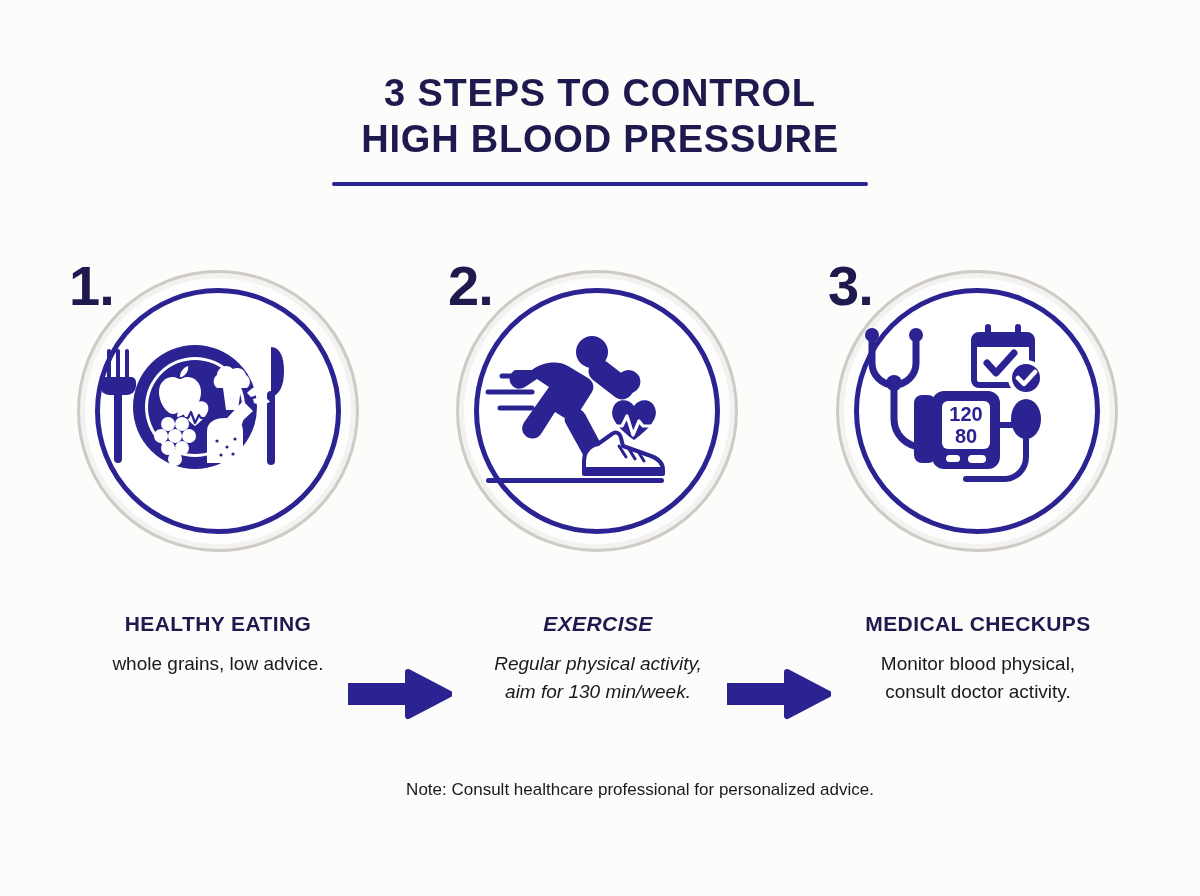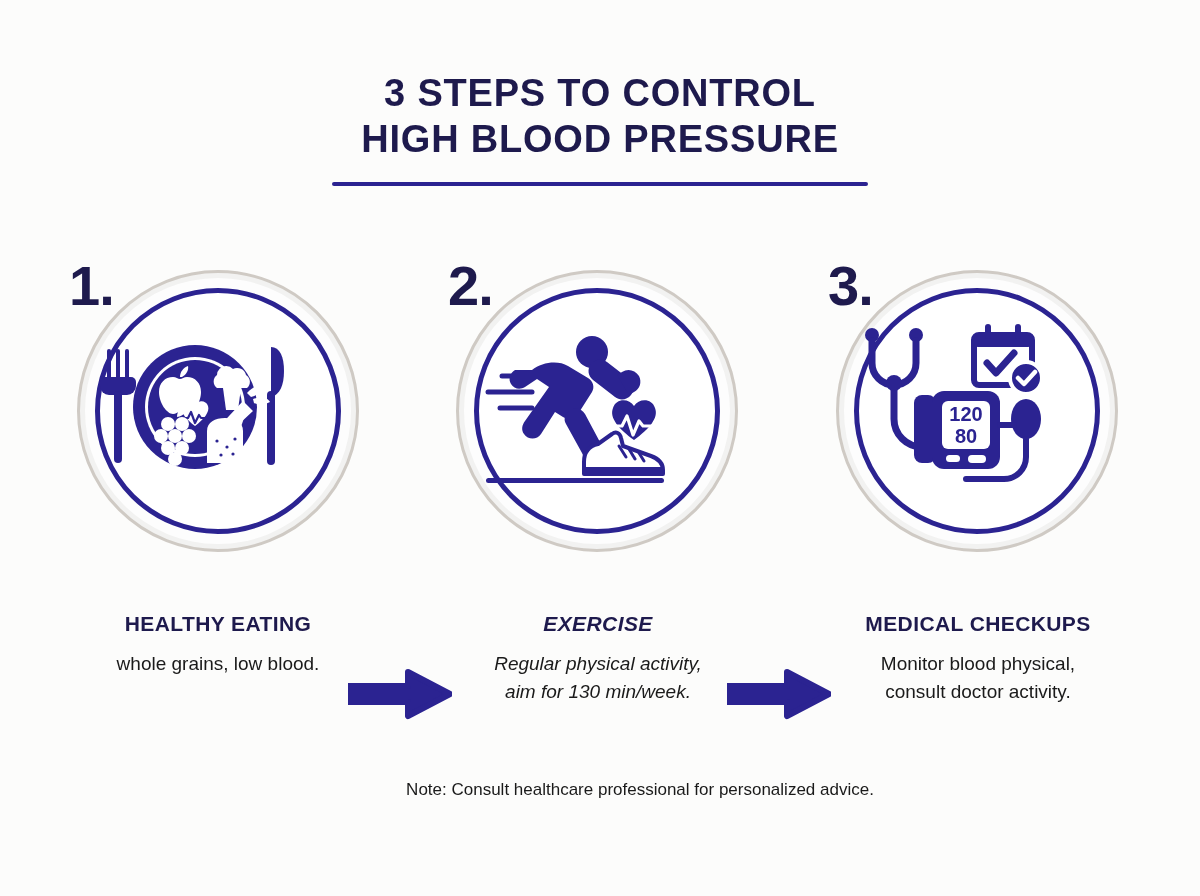"whole grains, low blood." div { text: blood -> advice }
